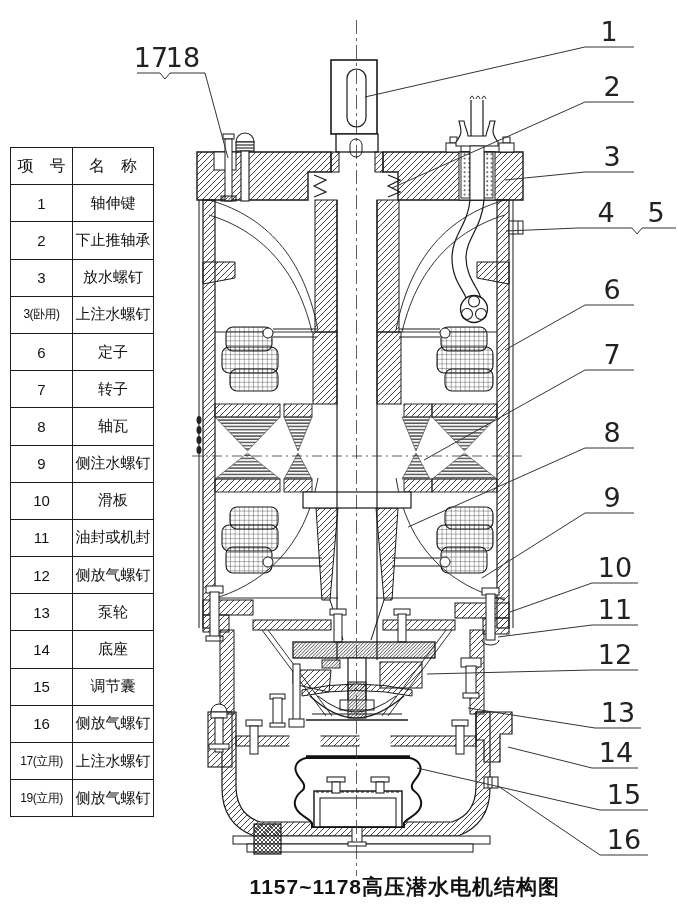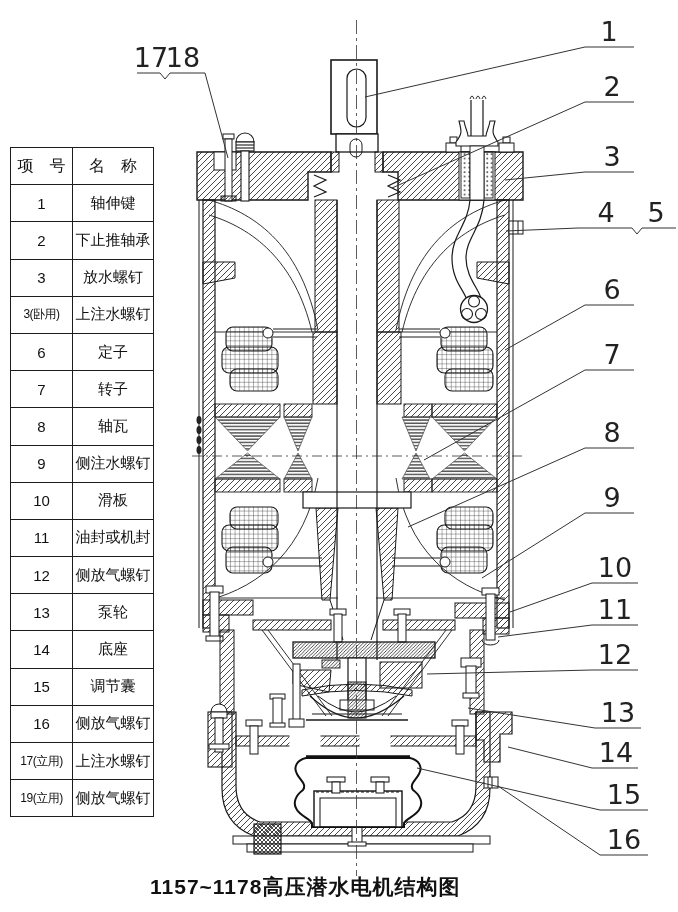"1157~1178高压潜水电机结构图" .title { text-align: left -> right }
